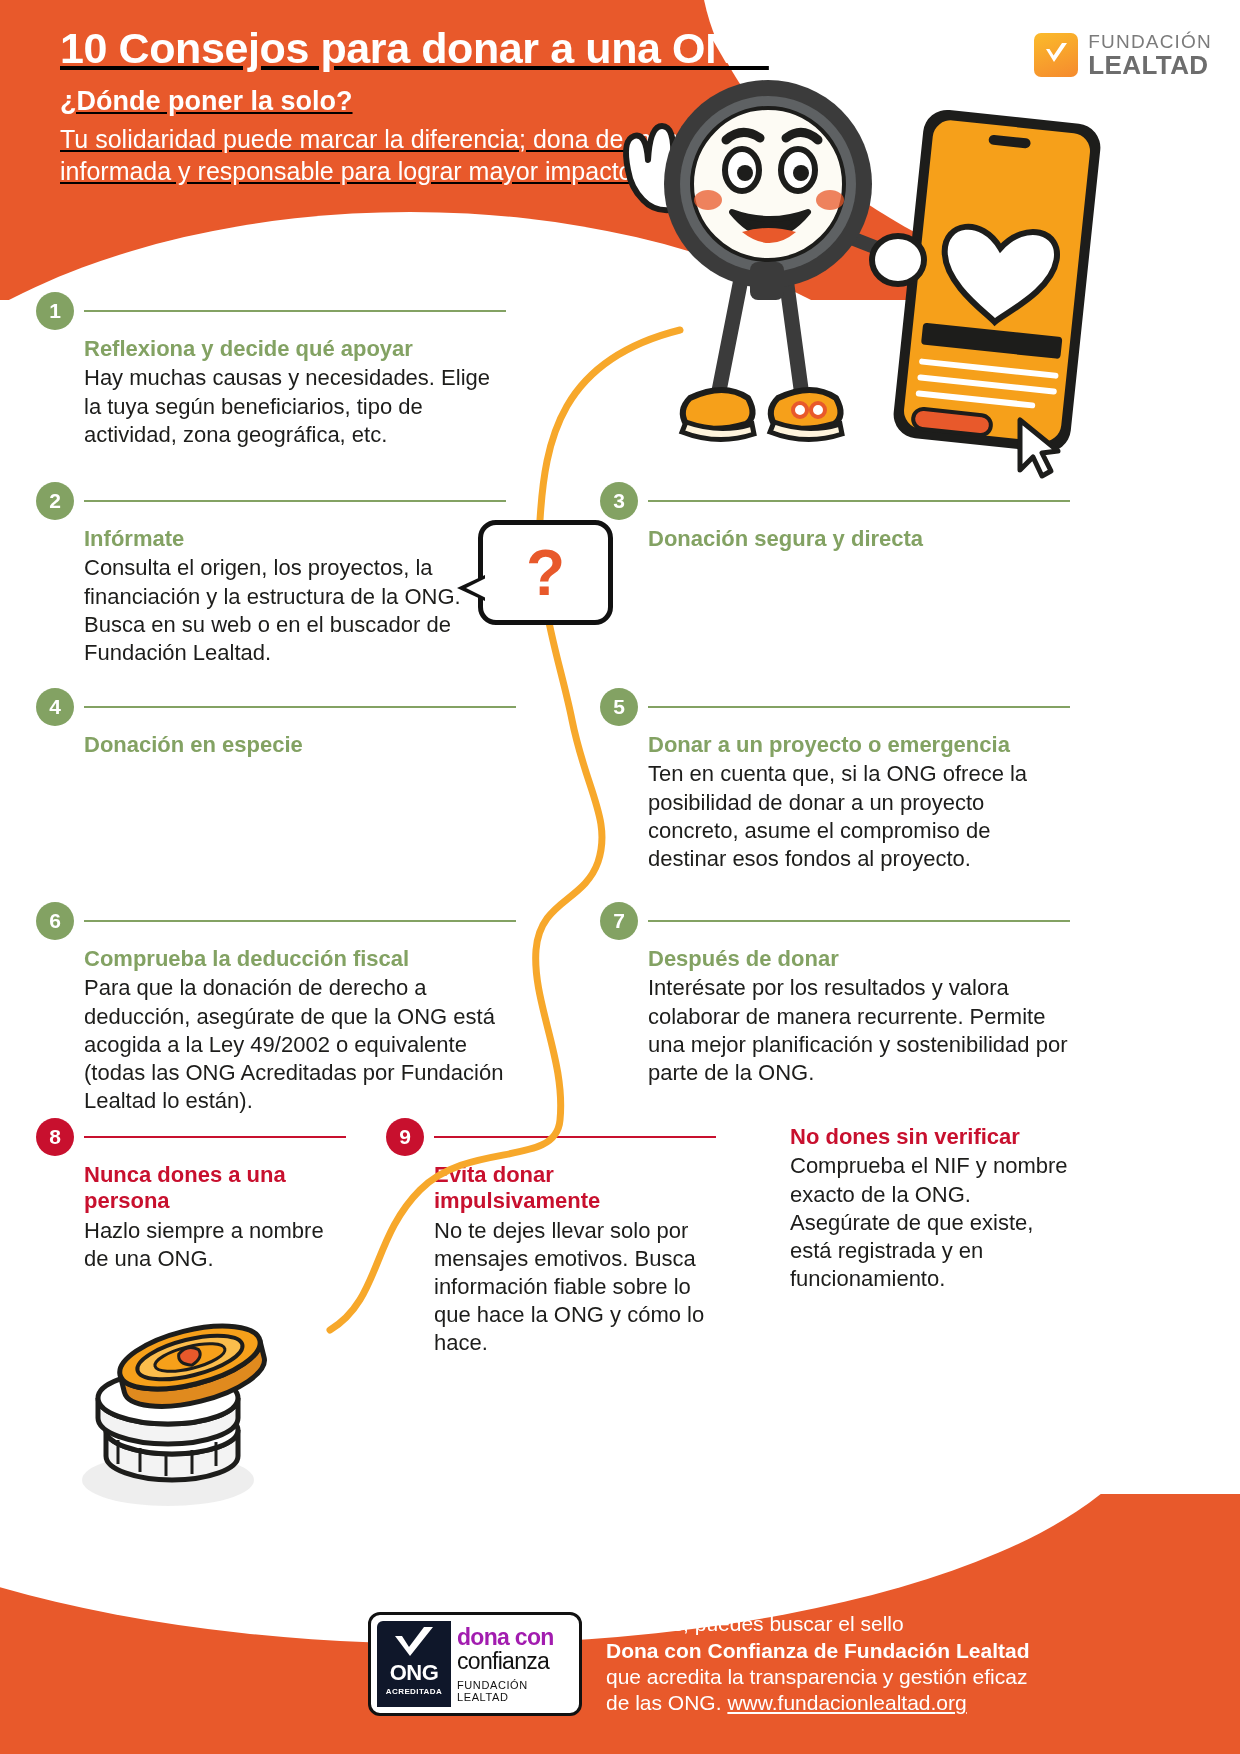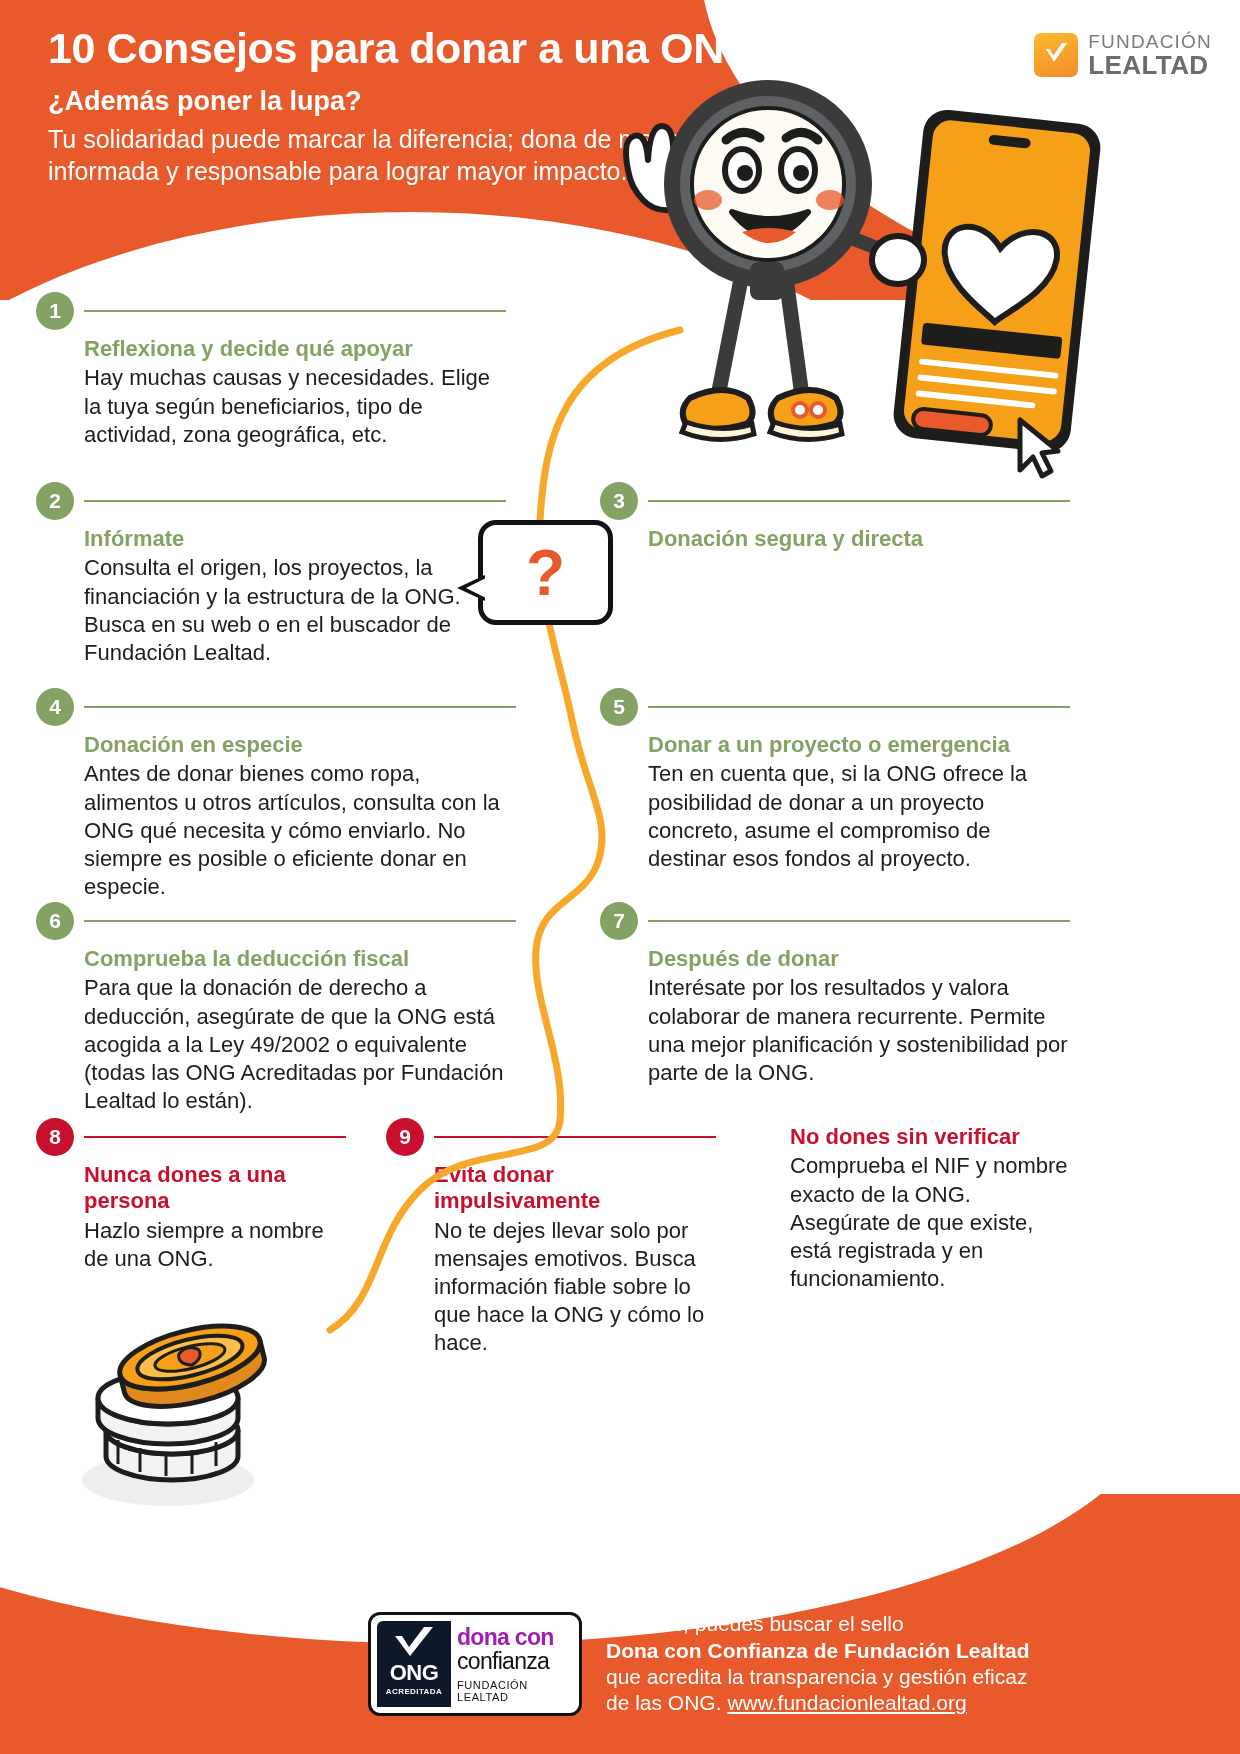"10 Consejos para donar a" .header-text { left: 48px -> 60px; text-decoration: none -> underline }
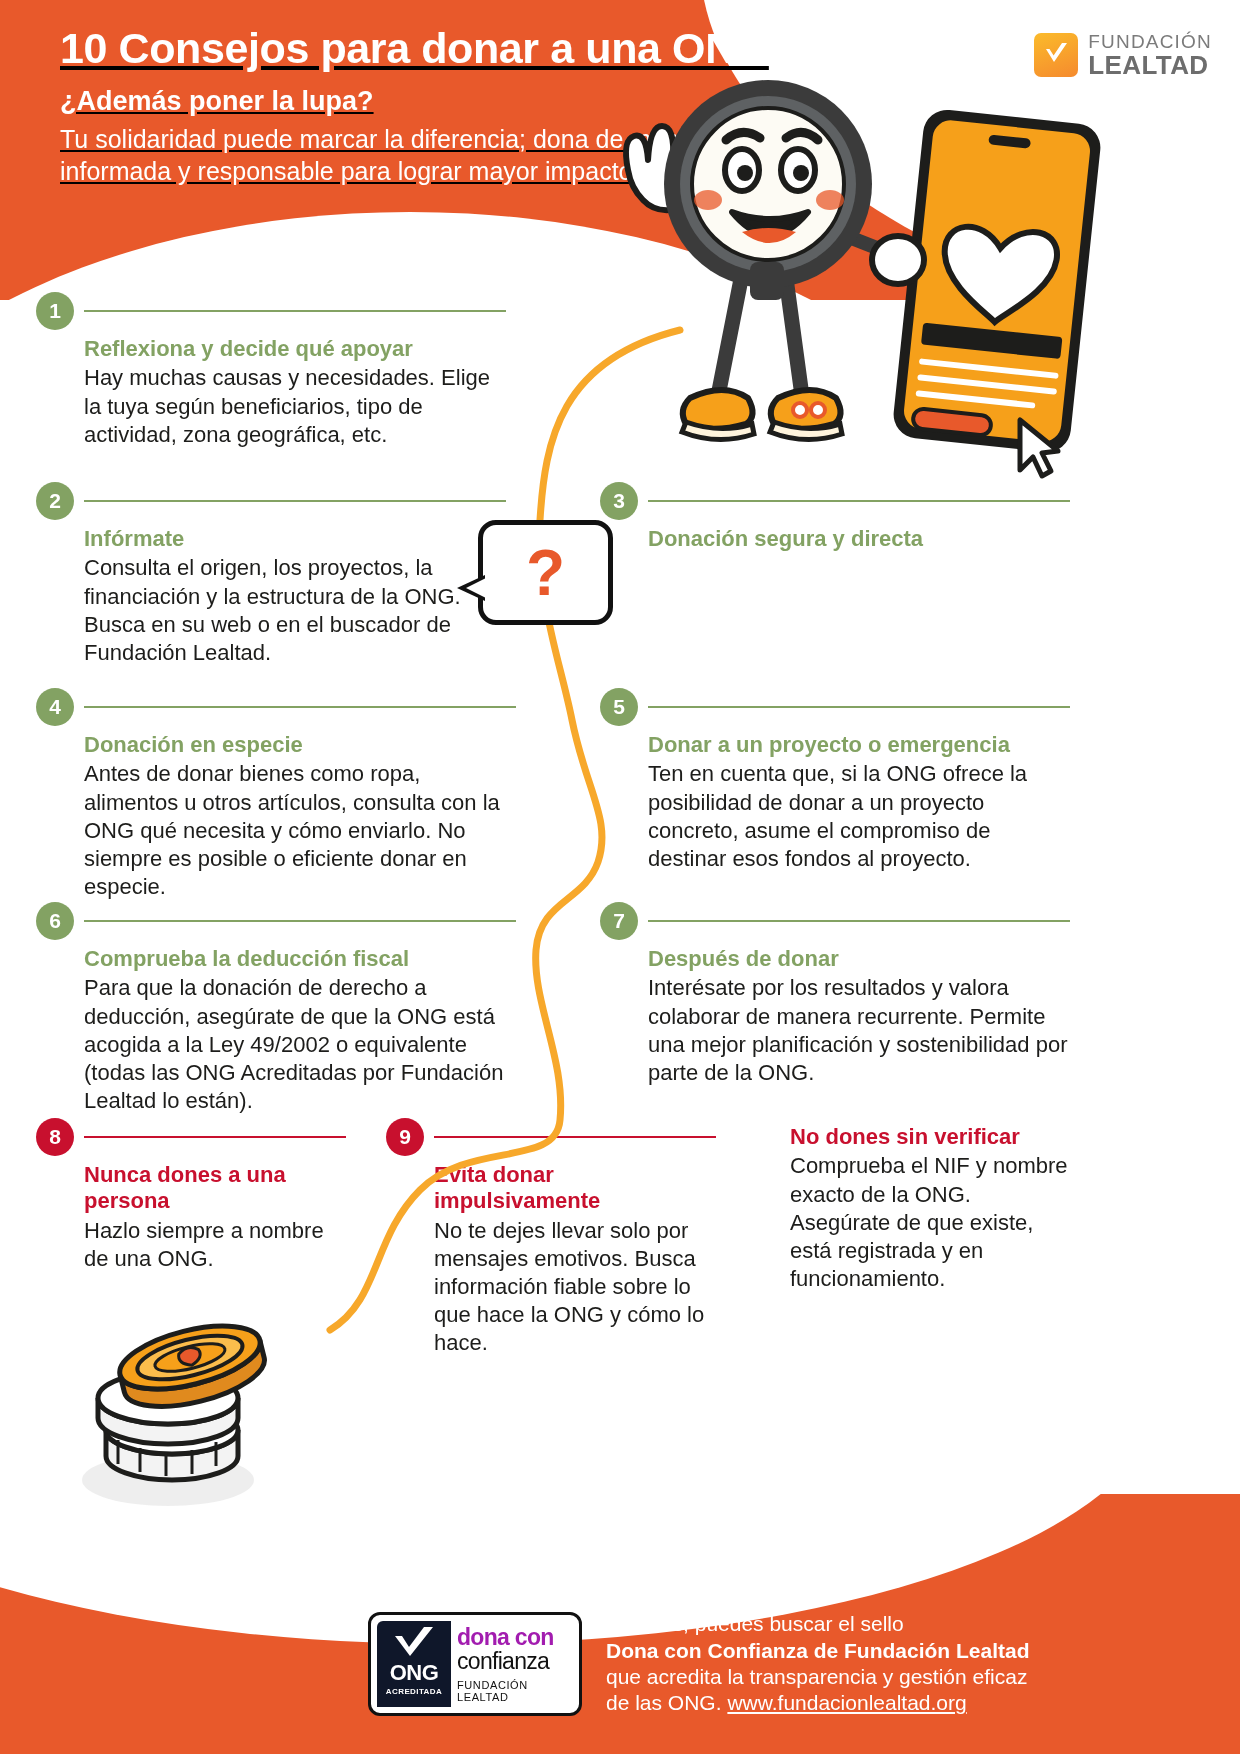"¿Además poner la lupa?" div.subtitle { text: Además poner la lupa -> Dónde poner la solo }
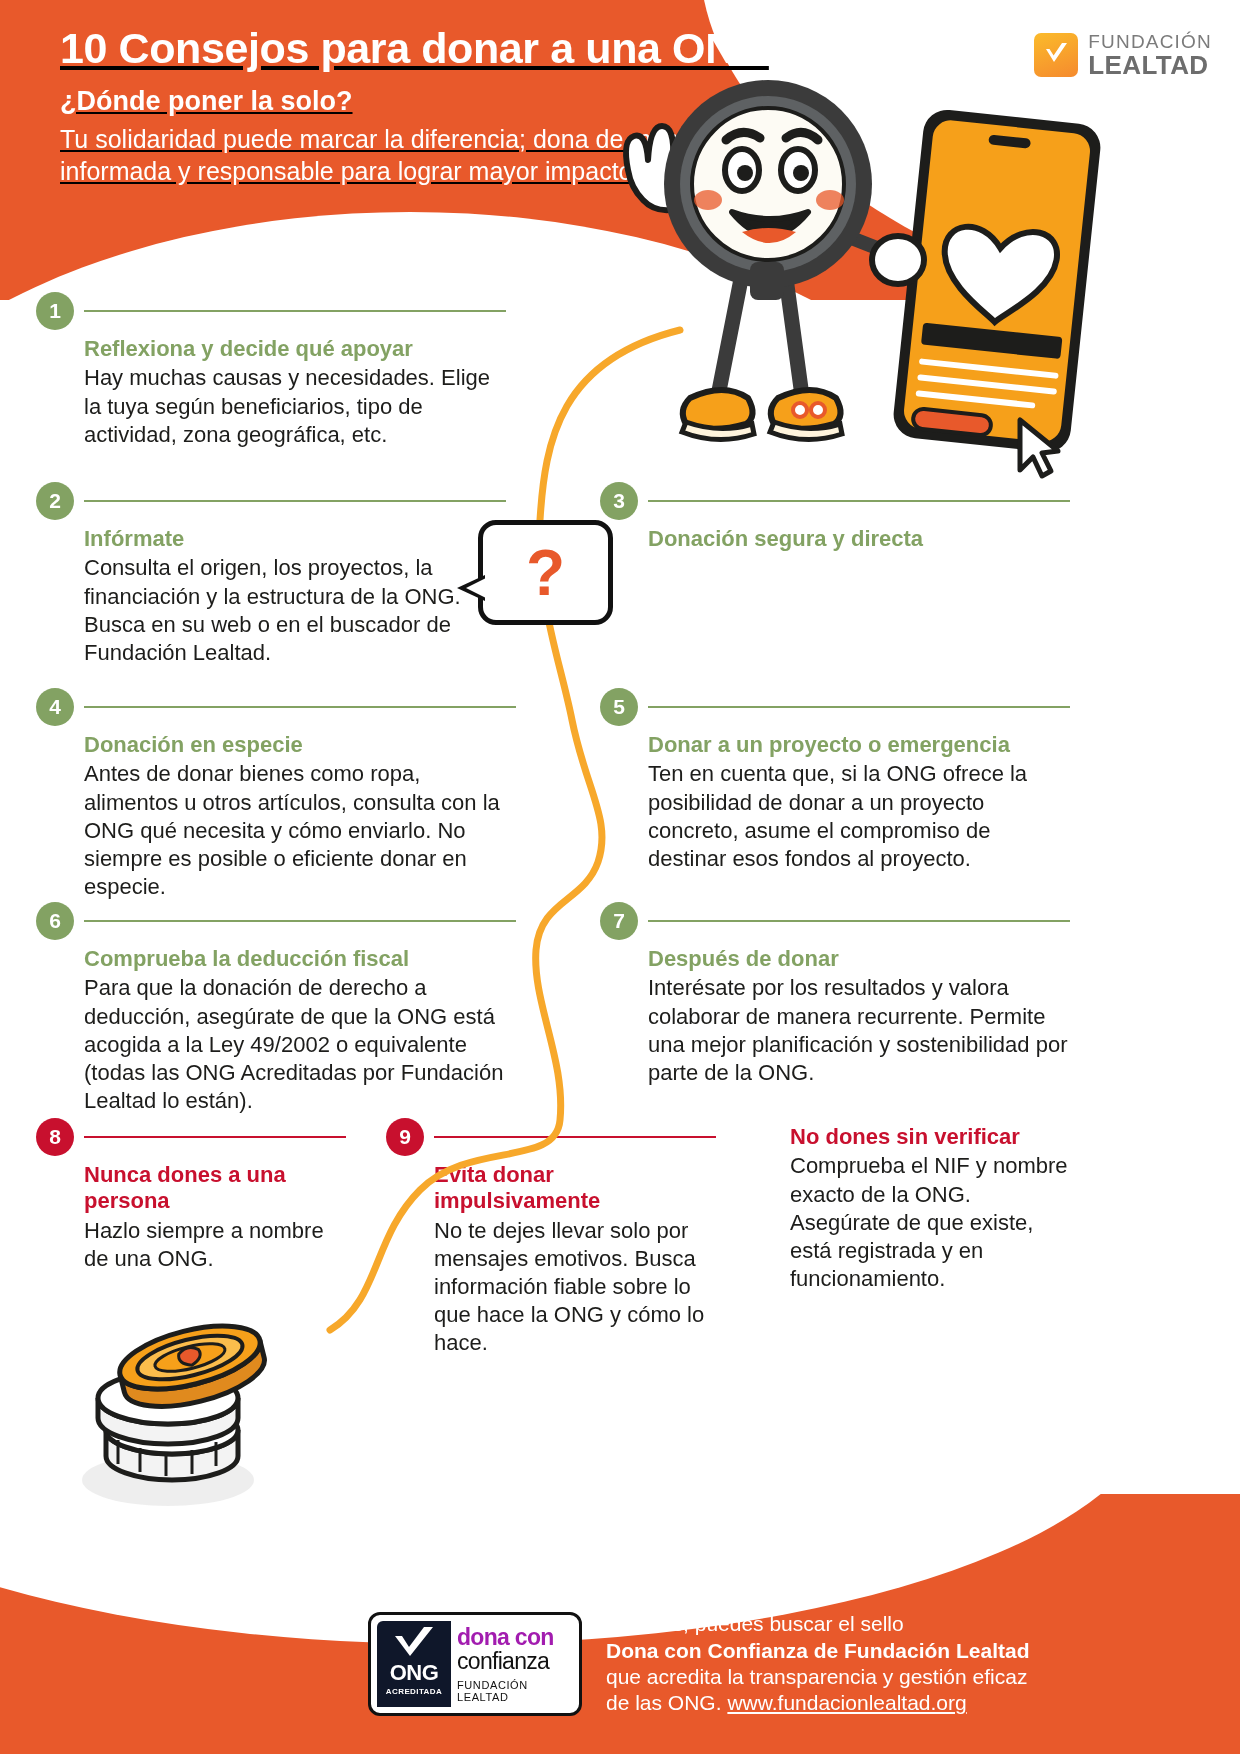"Antes de donar bienes como" div.tip-text { html: <div>Antes de donar bienes como ropa, alimentos u otros artículos, consulta con la ONG qué necesita y cómo enviarlo. No siempre es posible o eficiente donar en especie.</div> -> none }
